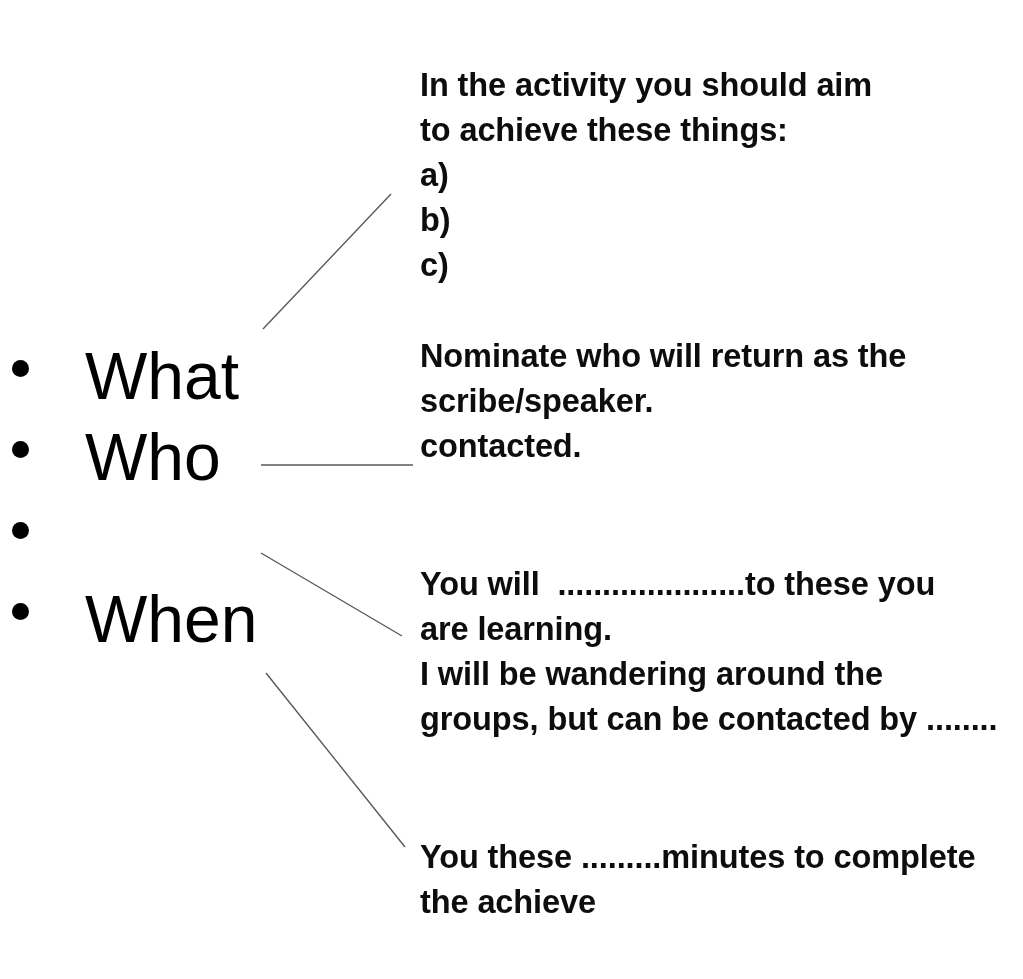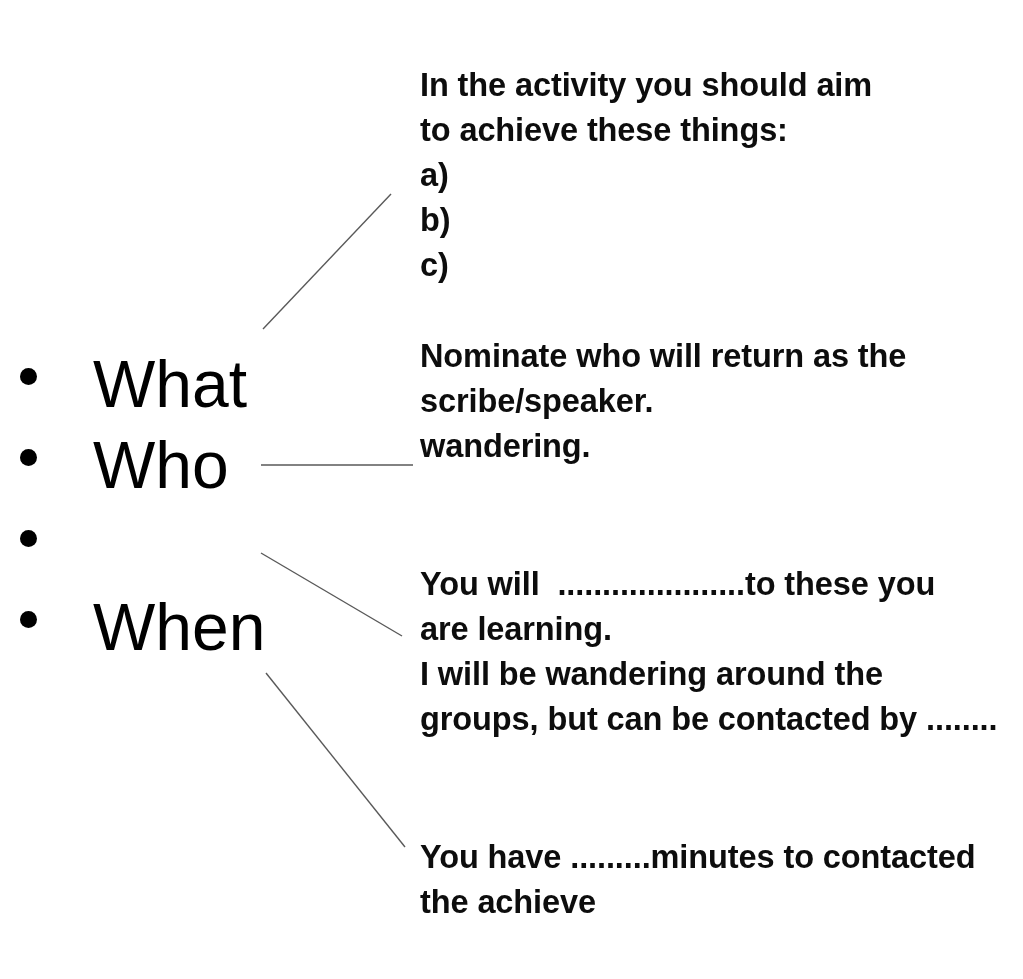"What" #bullet-list { margin: 8px -> 0 }
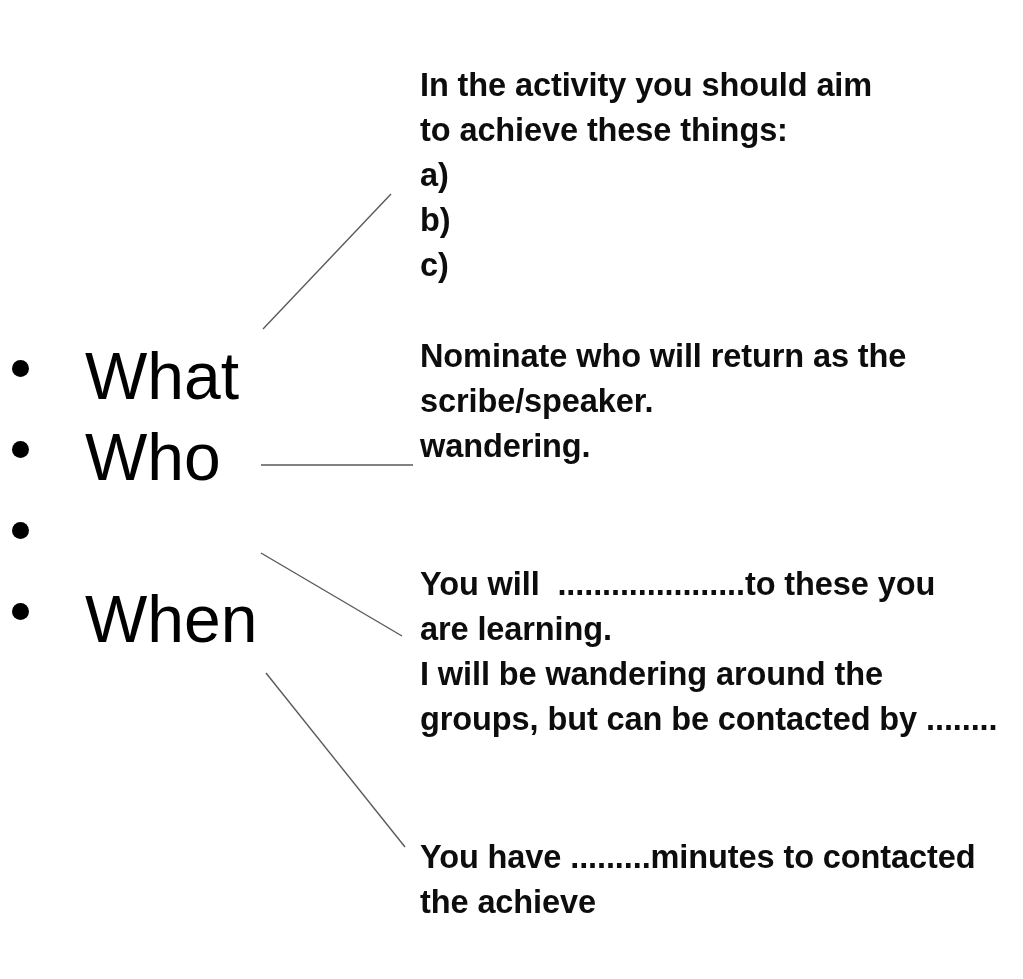"wandering." span.text-line { text: wandering -> contacted }
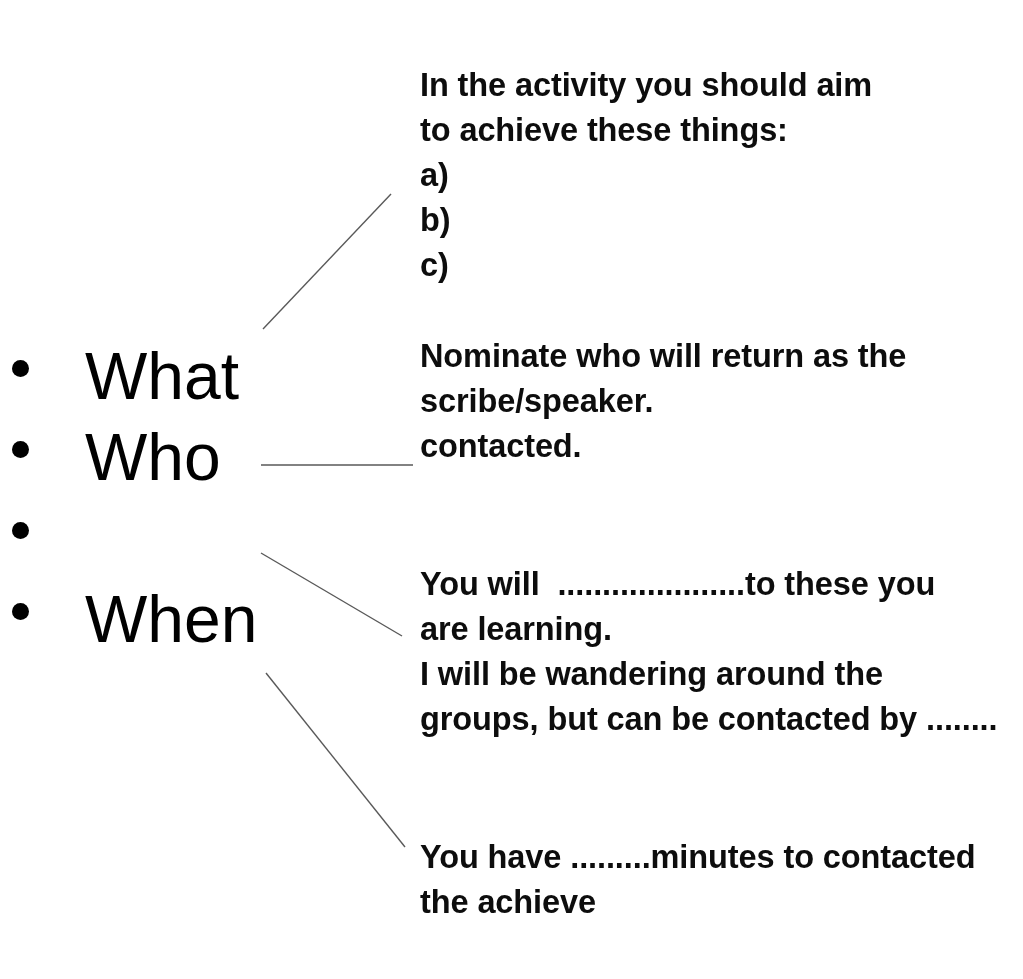"You have .........minutes to contacted" span.text-line { text: have .........minutes to contacted -> these .........minutes to complete }
